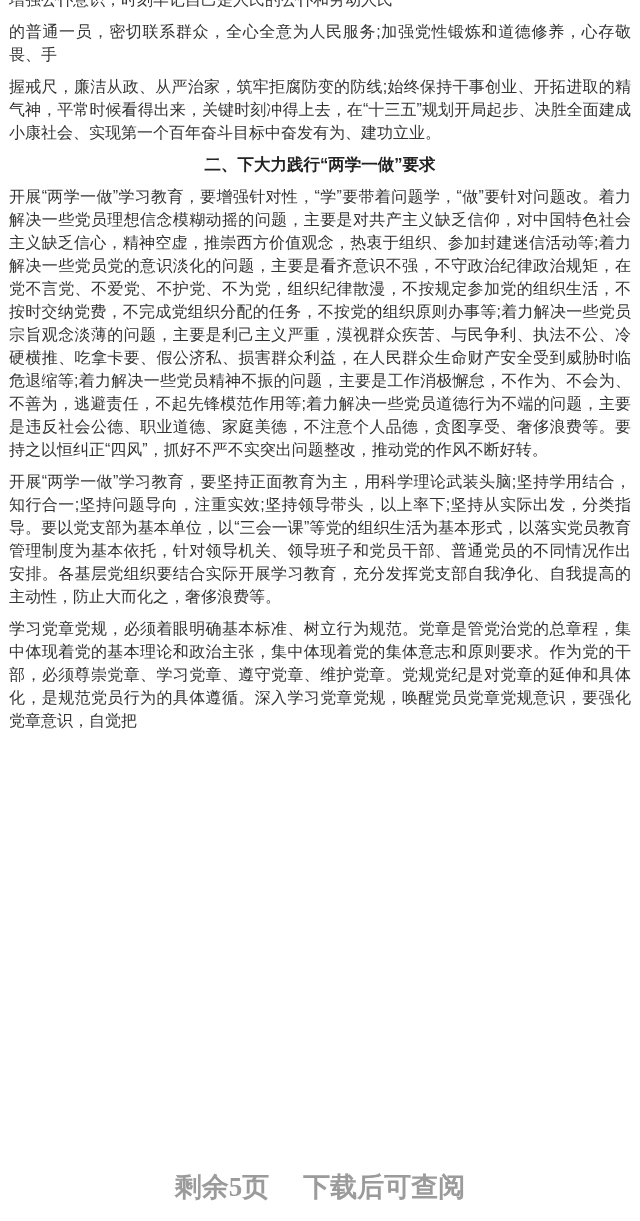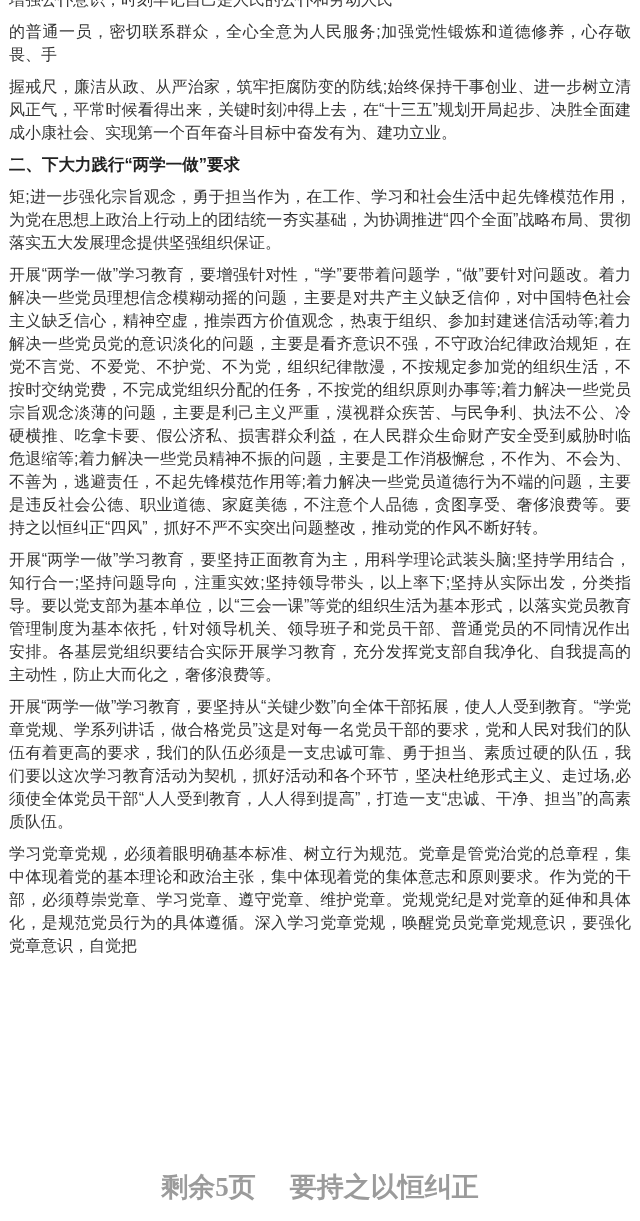"握戒尺，廉洁从政、从严治家，筑牢拒腐防变的防线;始终保持干事创业、进一步树立清风" p.para { text: 进一步树立清风正气 -> 开拓进取的精气神 }
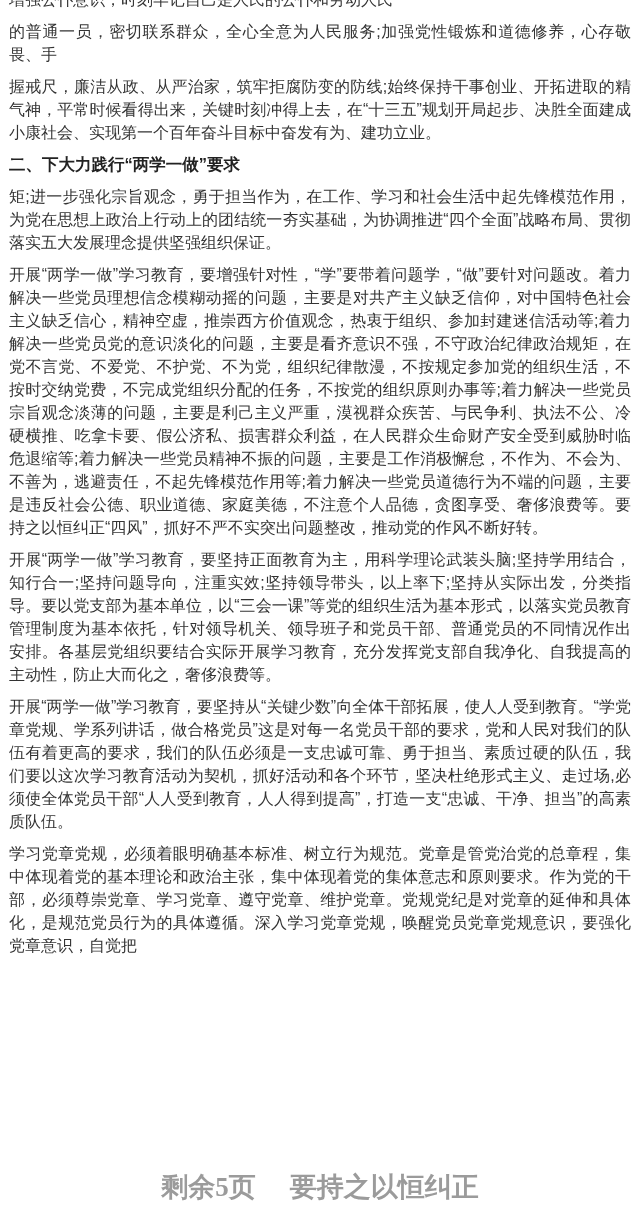"二、下大力践行“两学一做”要求" .heading { text-align: left -> center }
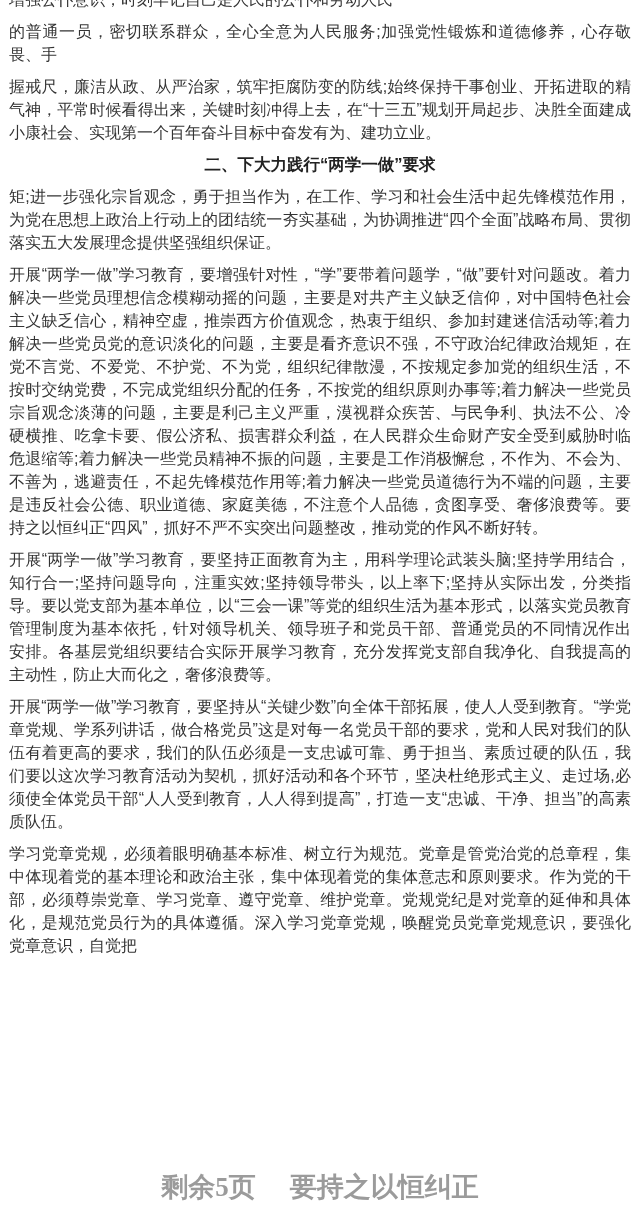"矩;进一步强化宗旨观念，勇于担当作为，在工作、学习和社会生活中起先锋模范作用，为" p.para { html: <p>矩;进一步强化宗旨观念，勇于担当作为，在工作、学习和社会生活中起先锋模范作用，为党在思想上政治上行动上的团结统一夯实基础，为协调推进“四个全面”战略布局、贯彻落实五大发展理念提供坚强组织保证。</p> -> none }
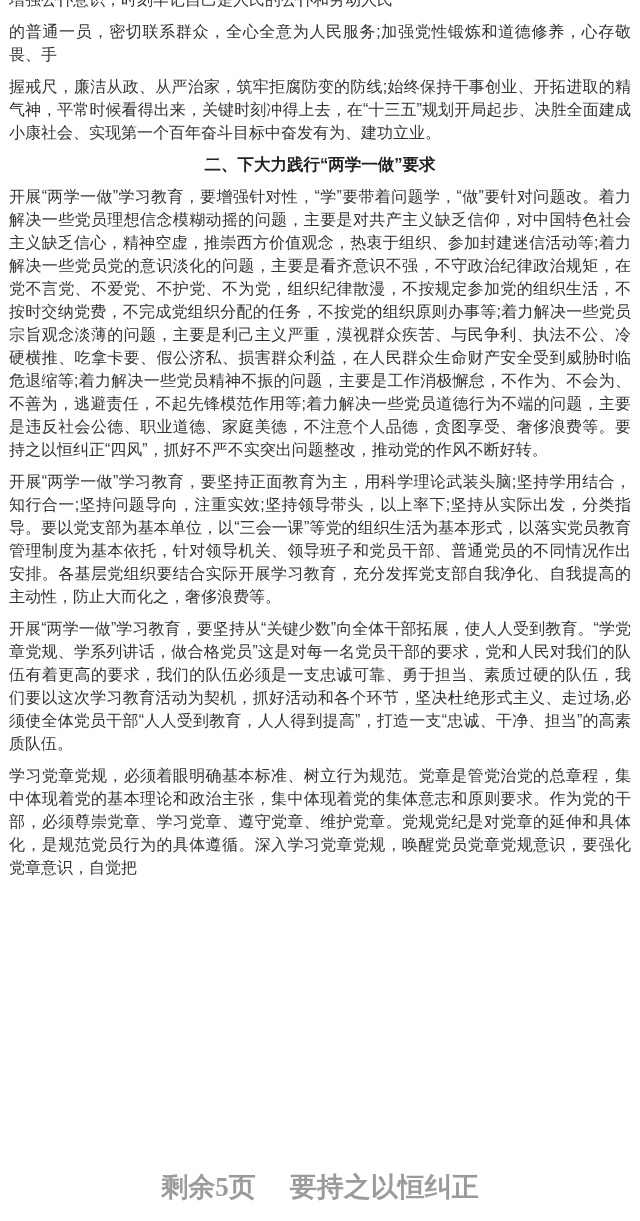"开展“两学一做”学习教育，要坚持从“关键少数”向全体干部拓展，使人人受到教育。“" p.para { html: <p>开展“两学一做”学习教育，要坚持从“关键少数”向全体干部拓展，使人人受到教育。“学党章党规、学系列讲话，做合格党员”这是对每一名党员干部的要求，党和人民对我们的队伍有着更高的要求，我们的队伍必须是一支忠诚可靠、勇于担当、素质过硬的队伍，我们要以这次学习教育活动为契机，抓好活动和各个环节，坚决杜绝形式主义、走过场,必须使全体党员干部“人人受到教育，人人得到提高”，打造一支“忠诚、干净、担当”的高素质队伍。</p> -> none }
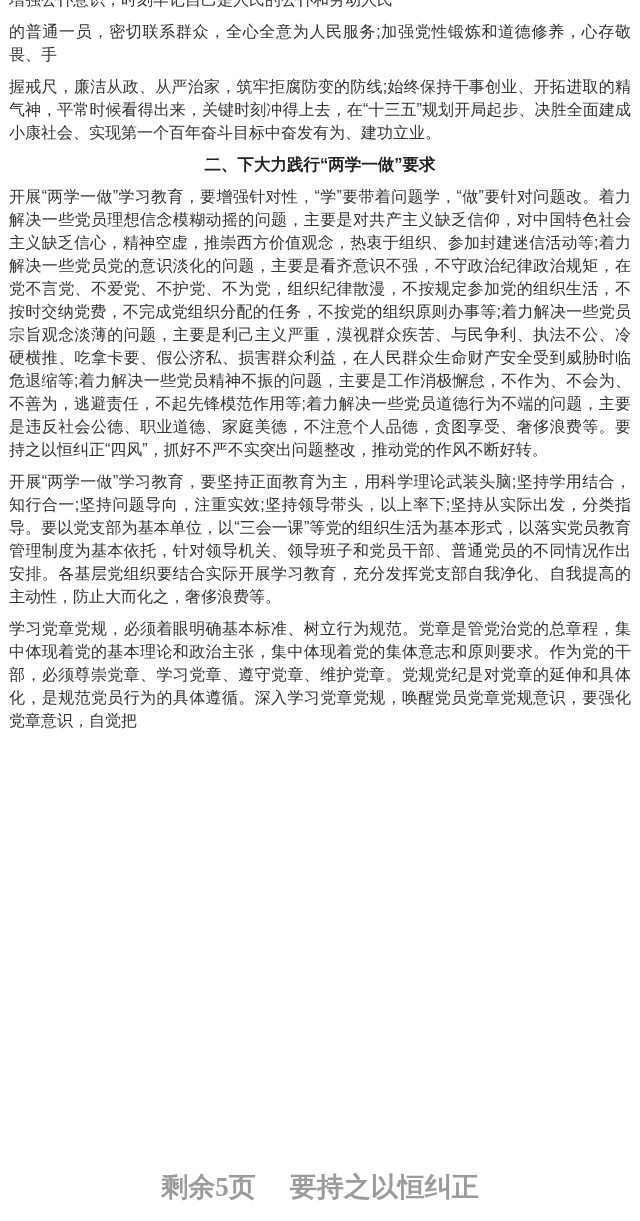"要持之以恒纠正" span { text: 要持之以恒纠正 -> 下载后可查阅 }
